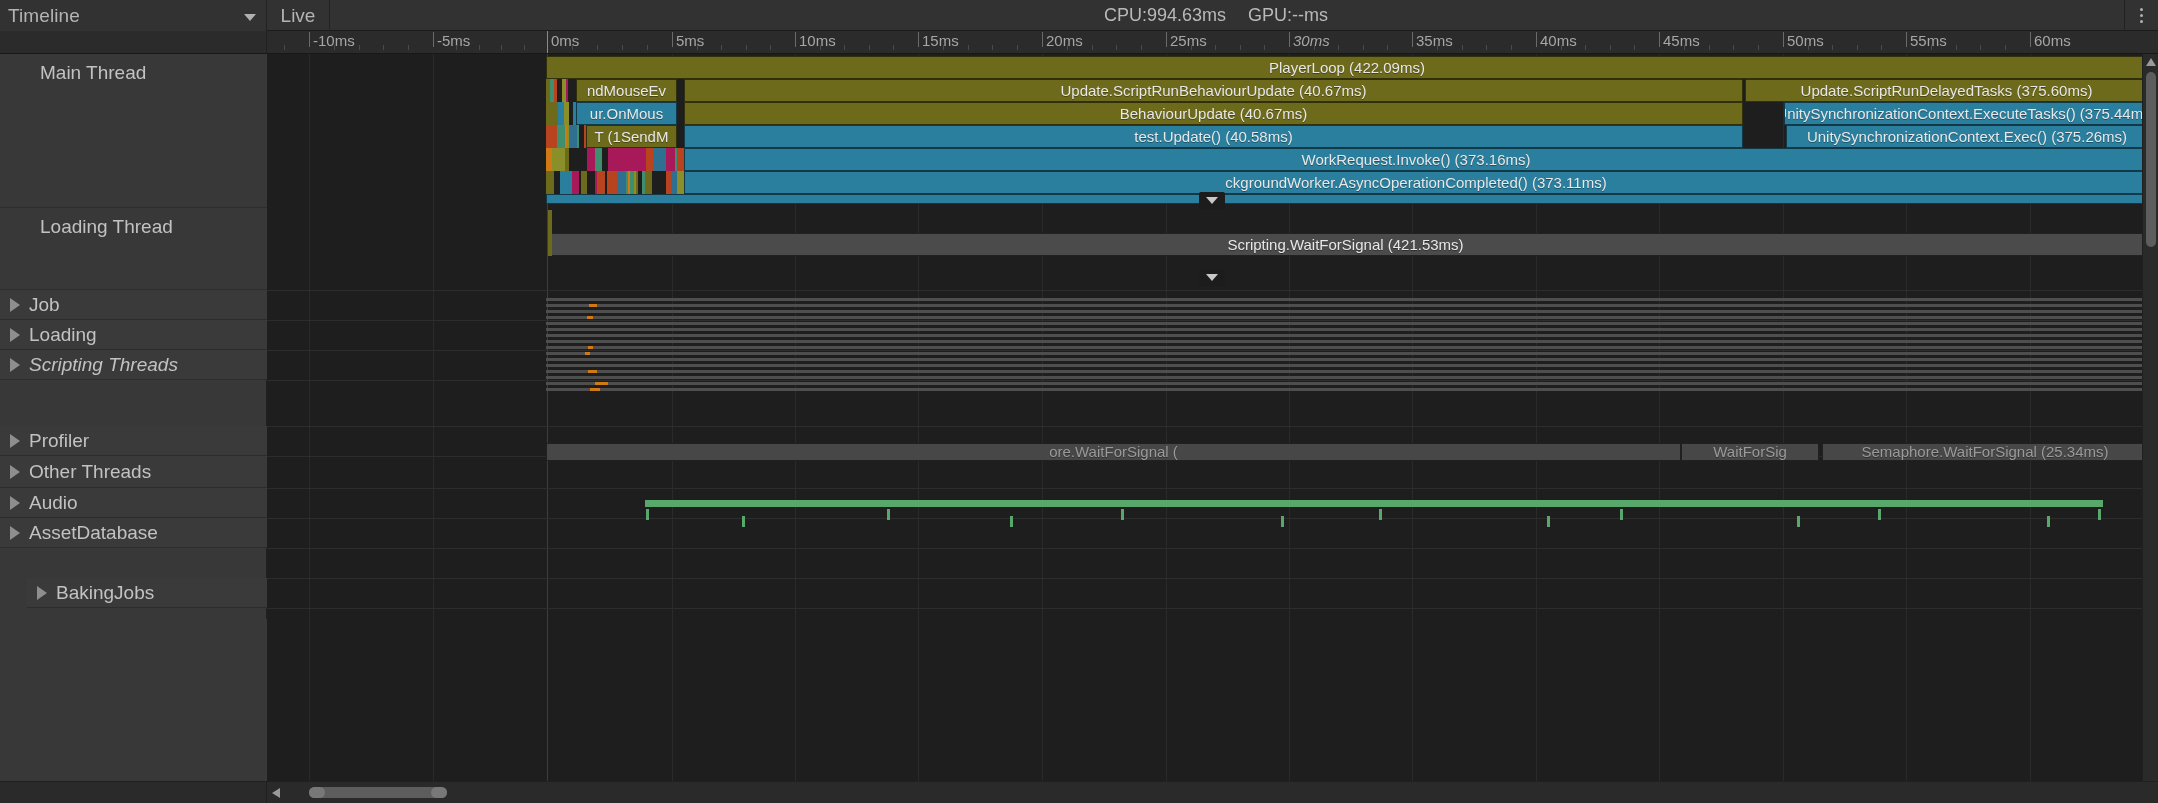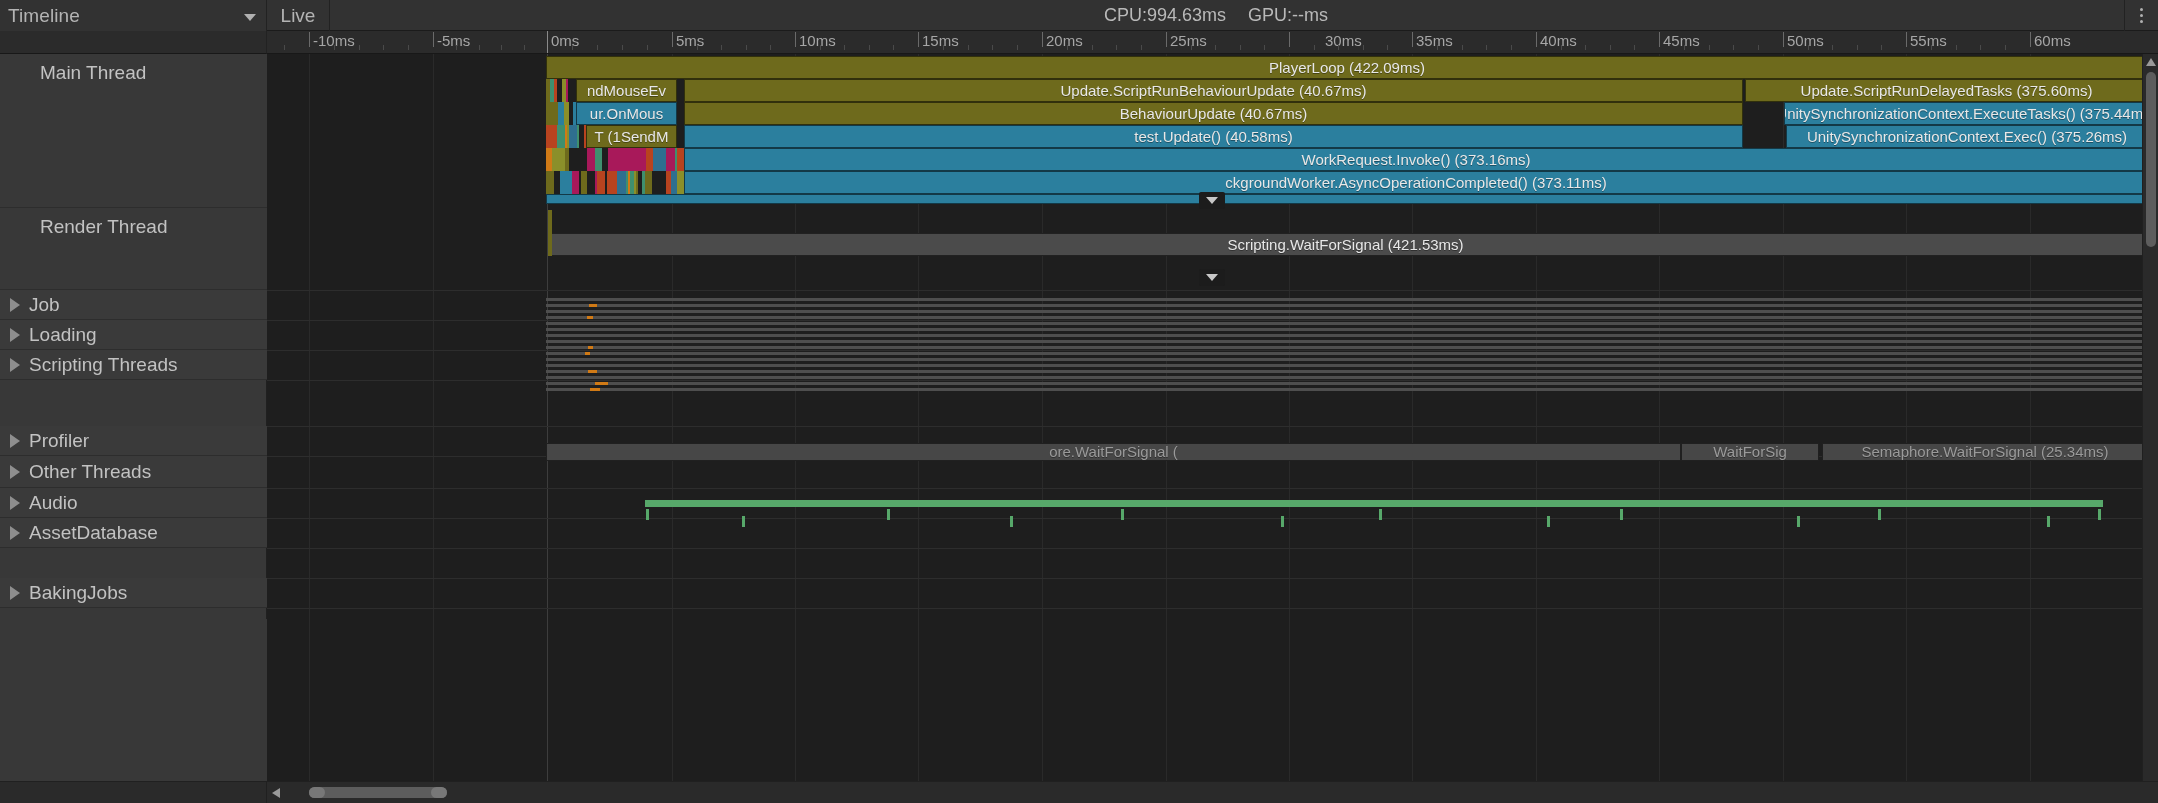"30ms" div.rtl { font-style: none -> italic; left: 1054px -> 1022px }
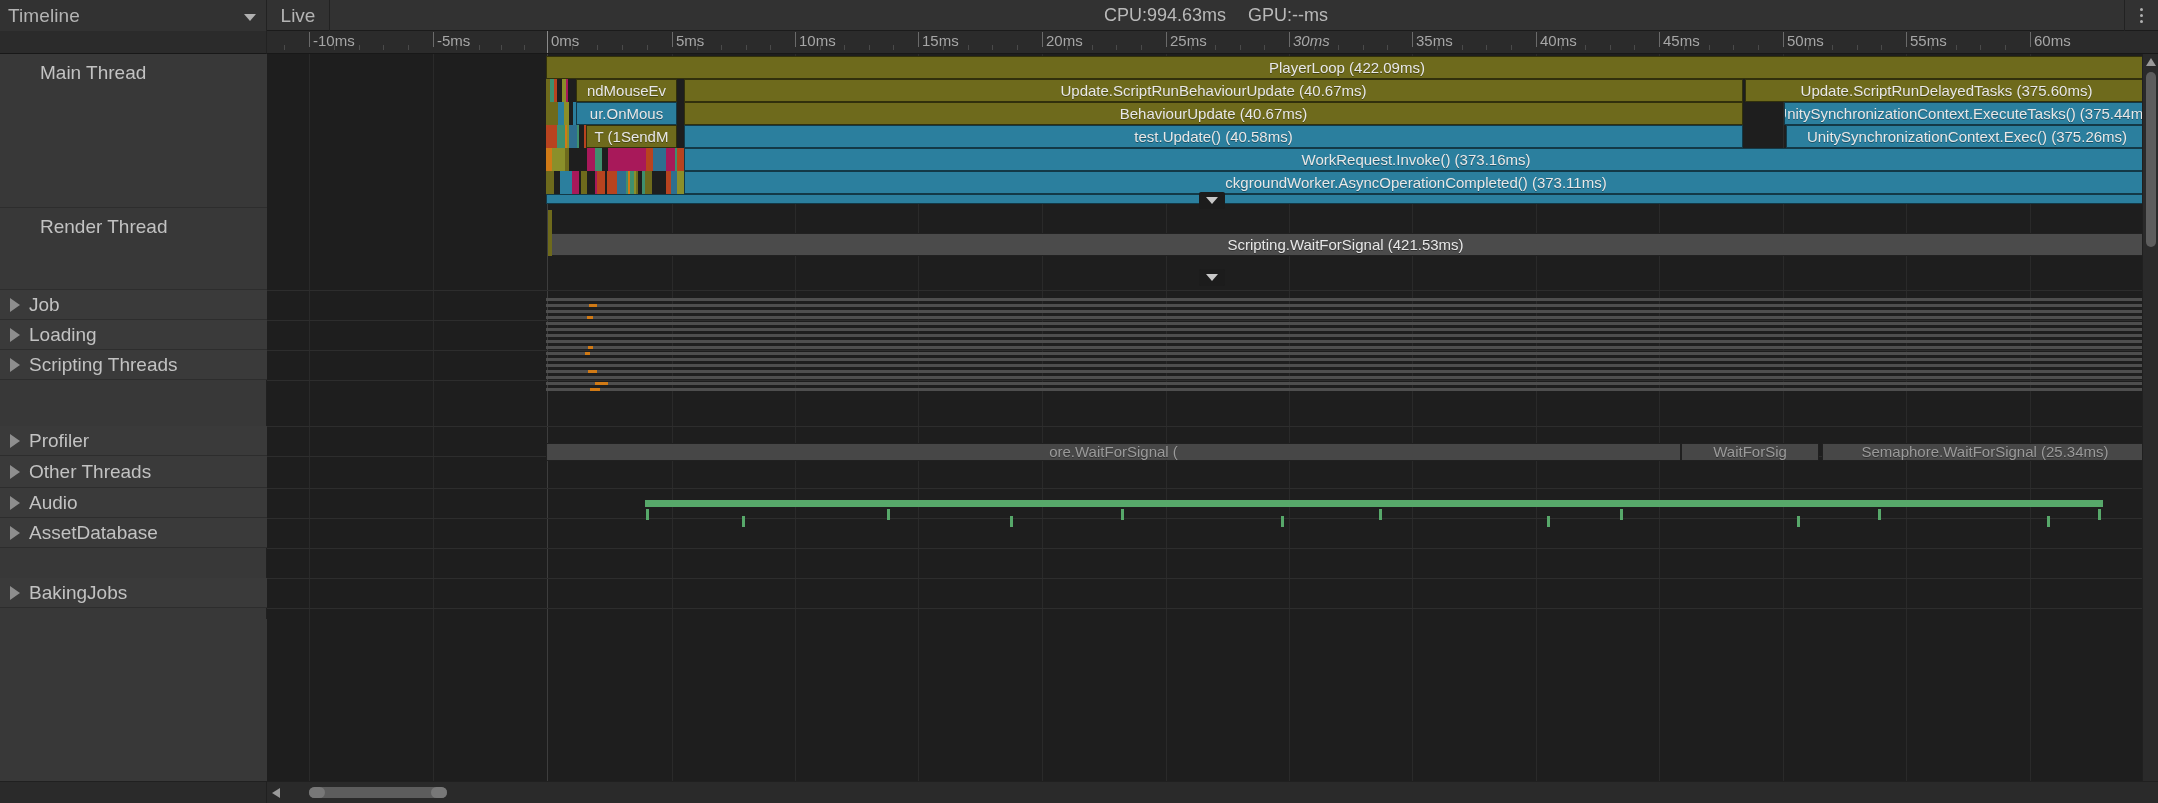"Render Thread" span.name { text: Render -> Loading }
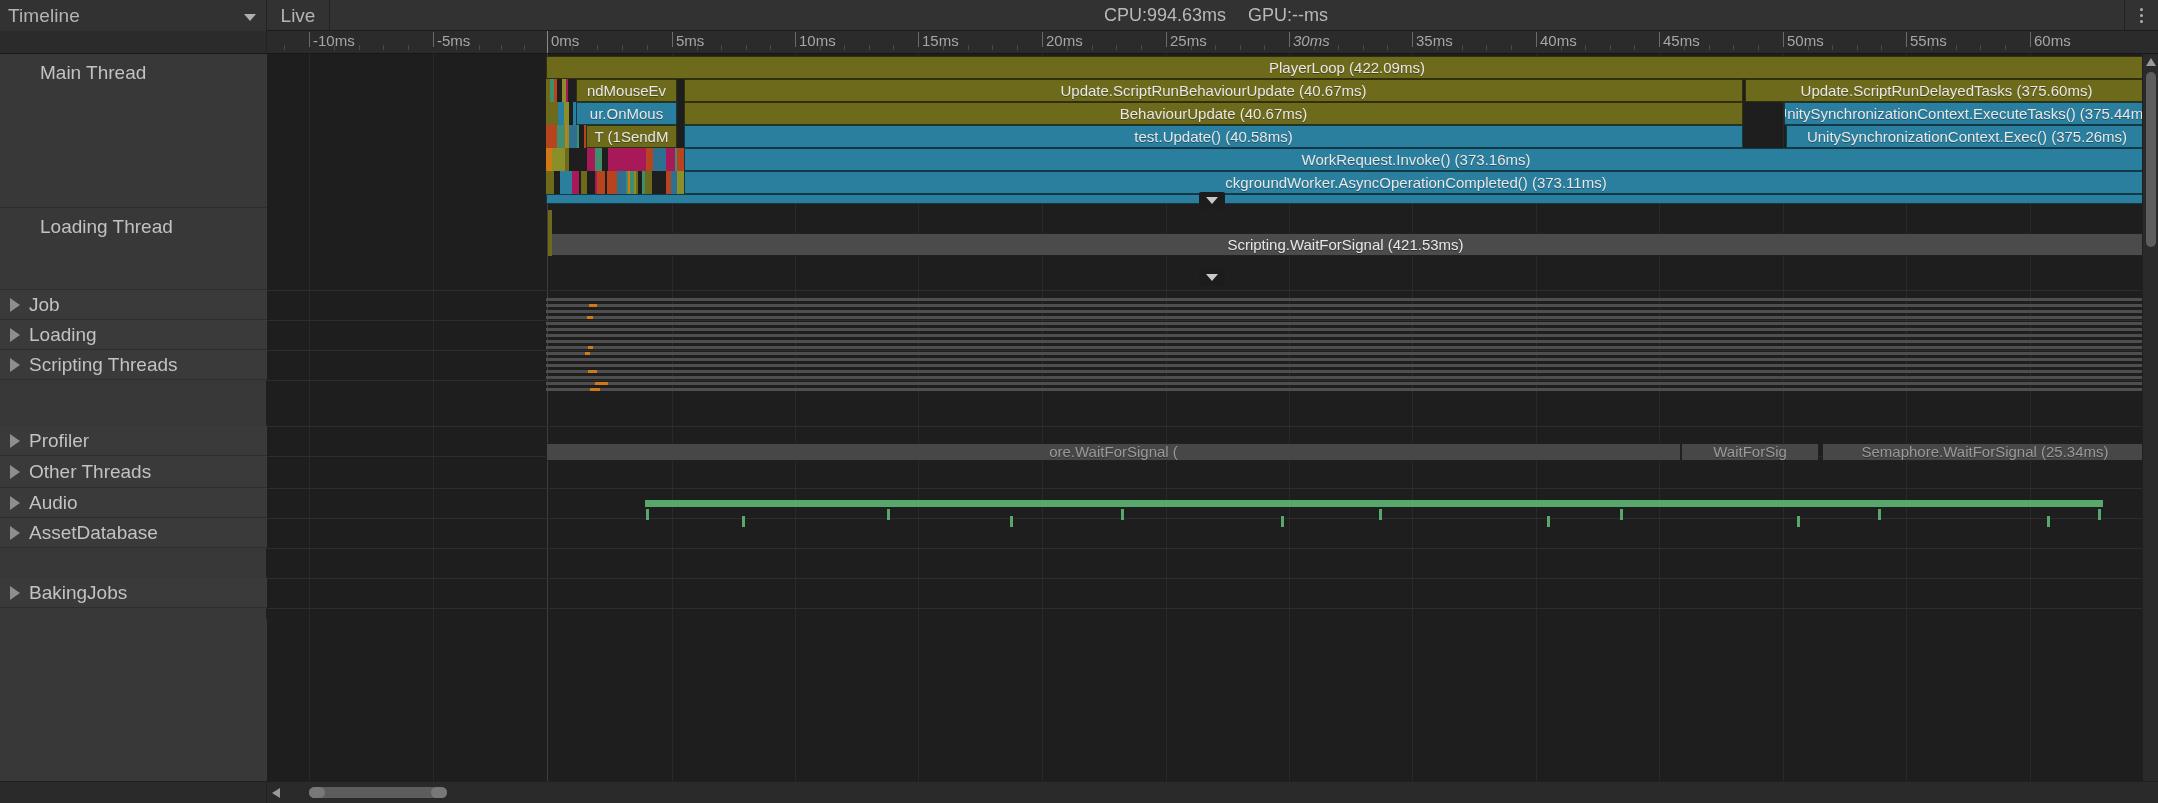"Scripting Threads" div.side-group { font-style: none -> italic }
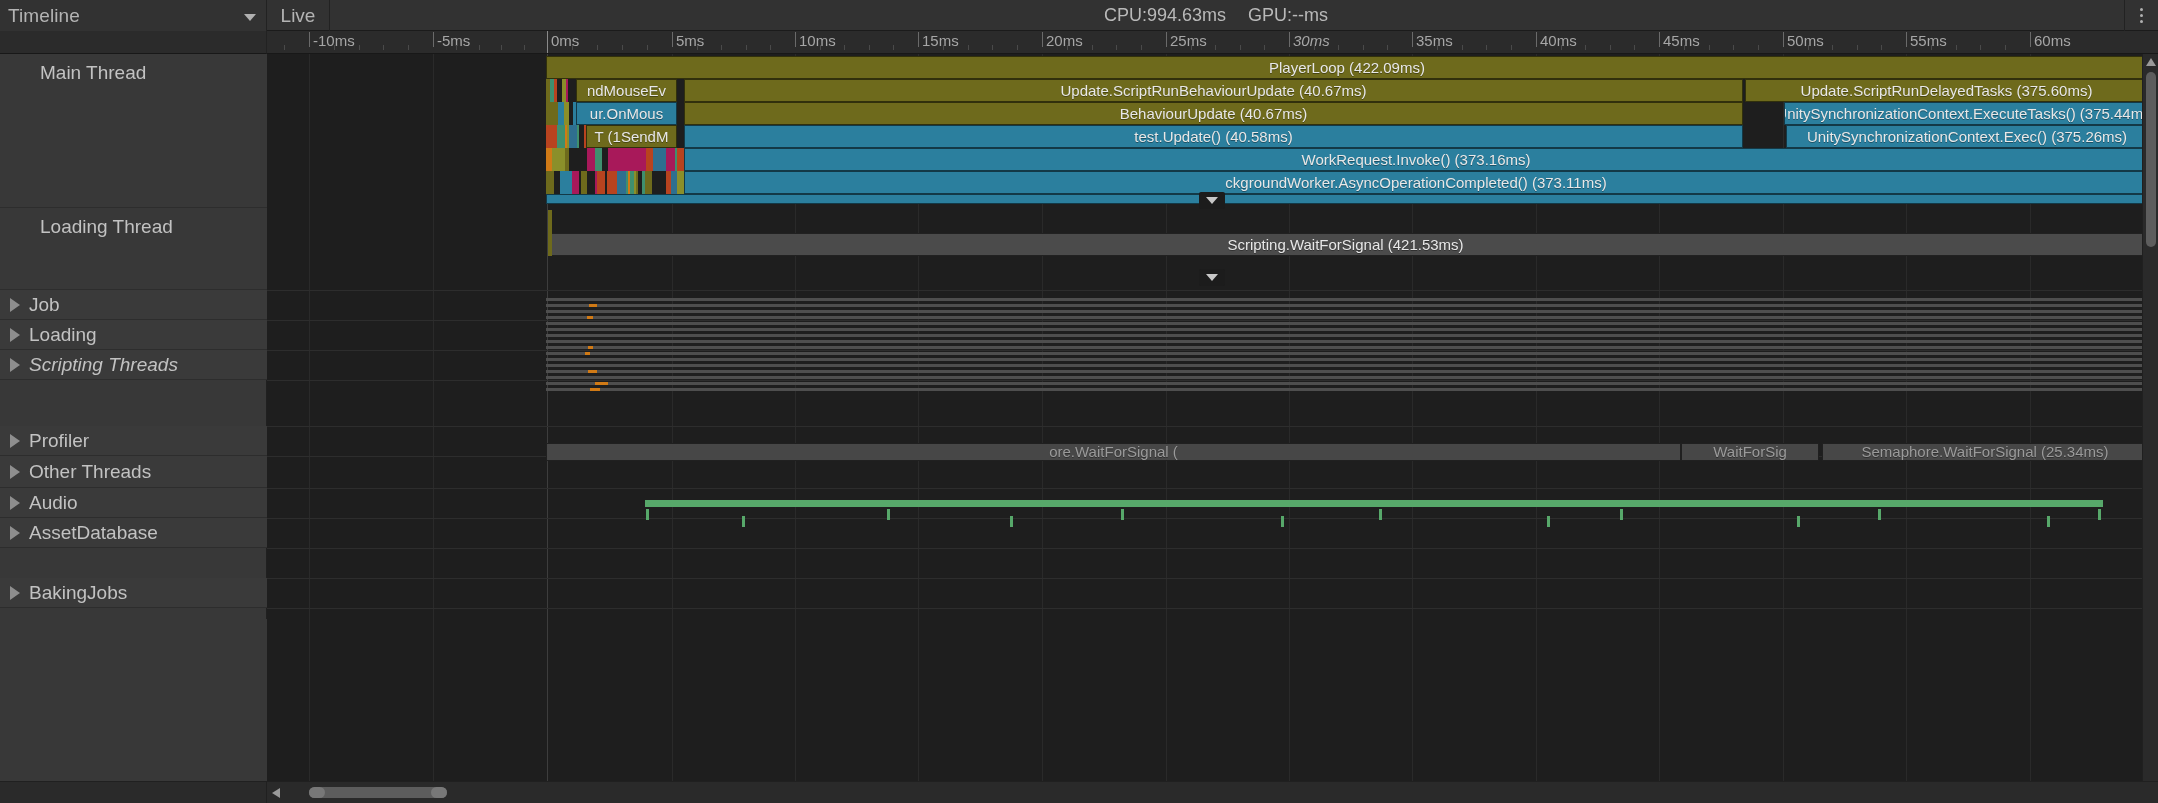"BakingJobs" div.side-group { margin-left: none -> 27px }
